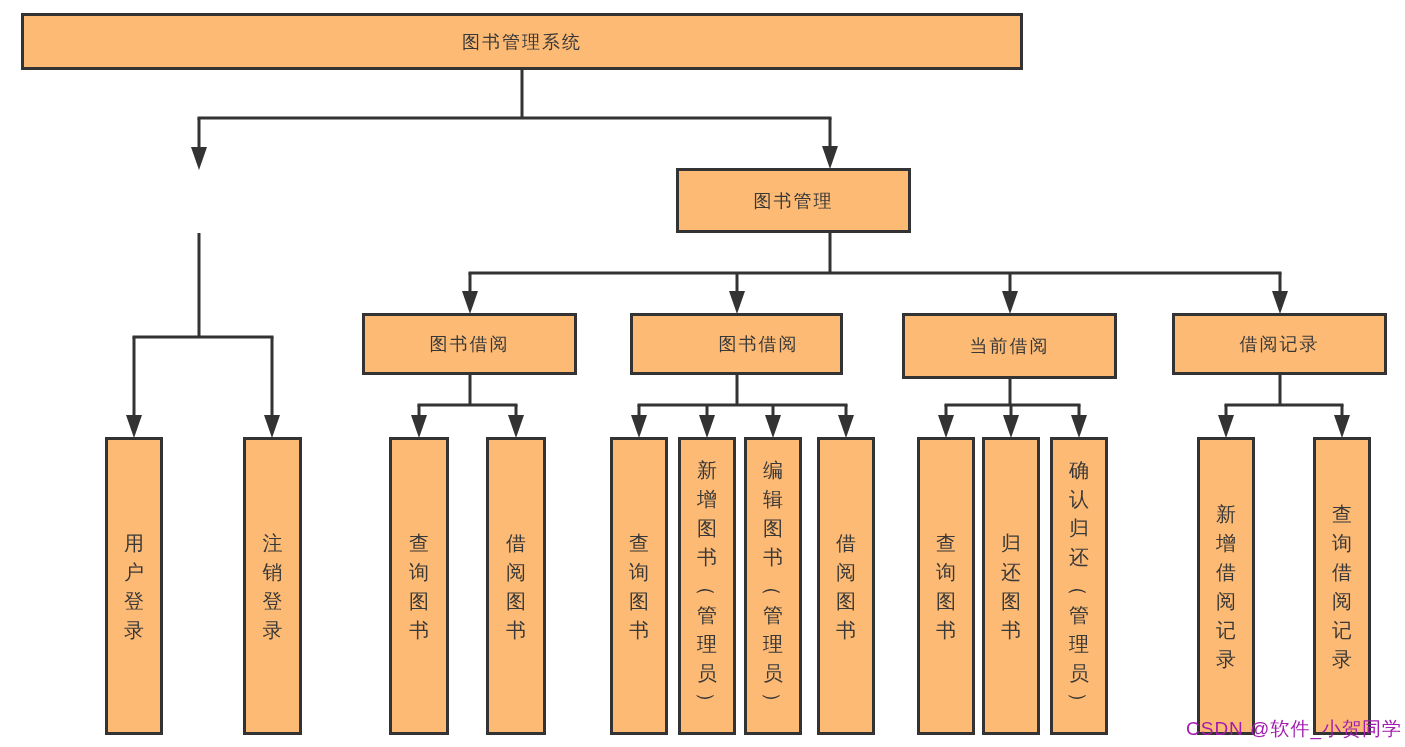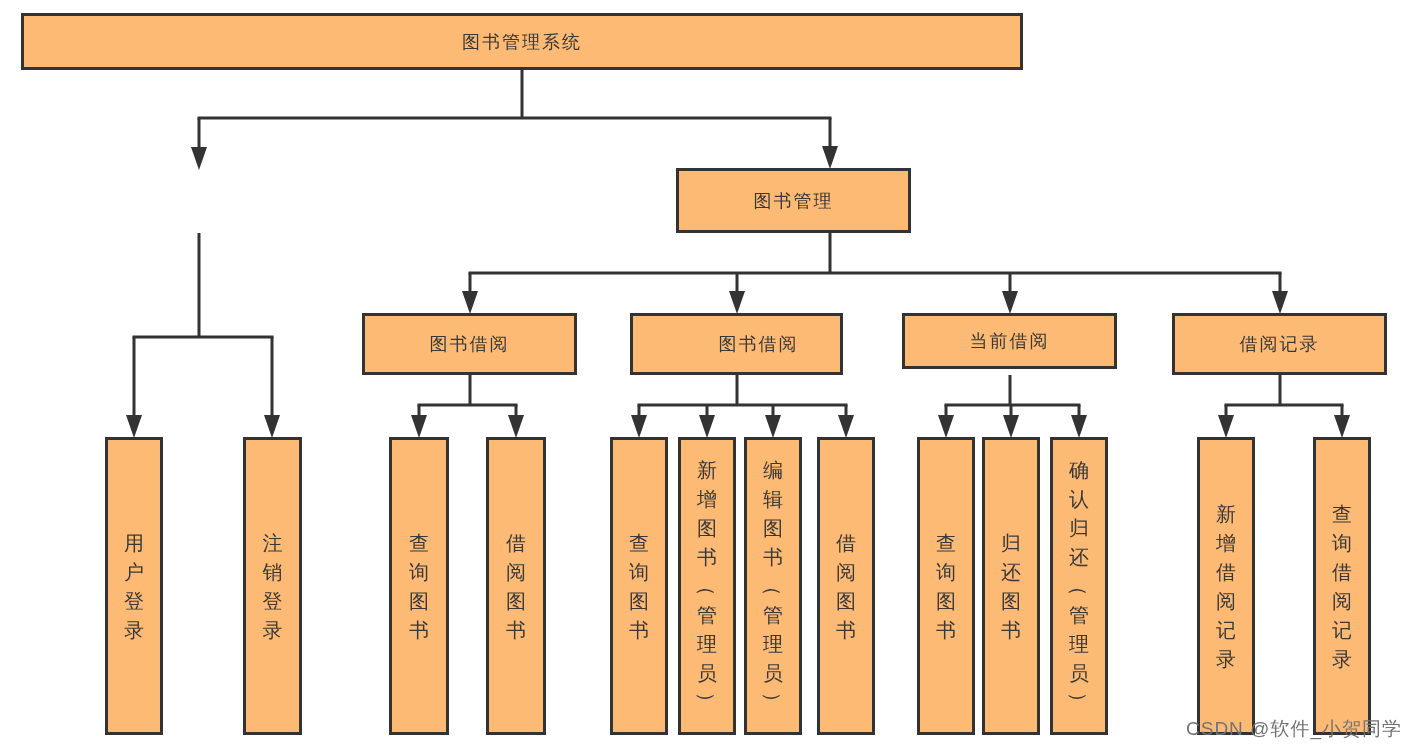"当前借阅" #node-current-borrowing { height: 56px -> 66px }
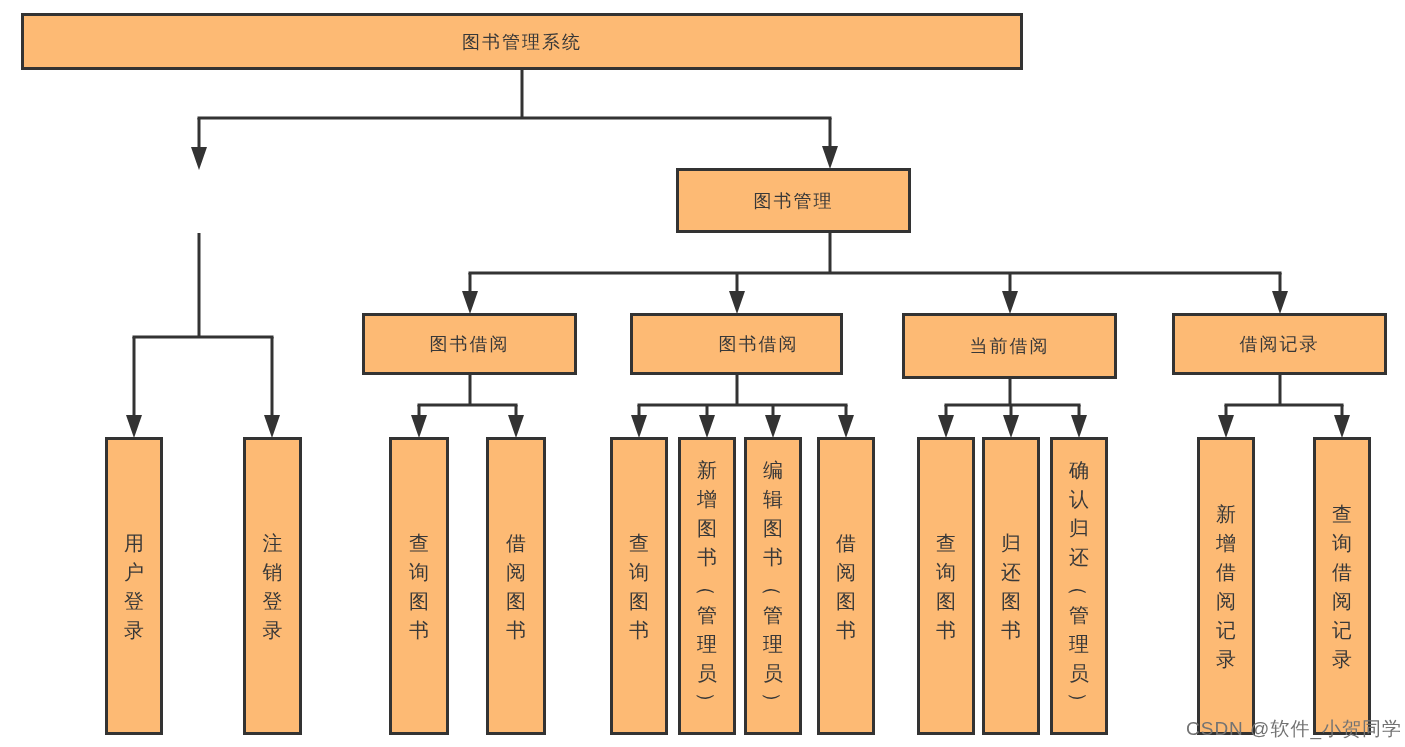"CSDN @软件_小贺同学" #watermark { color: #737373 -> #a21caf }
